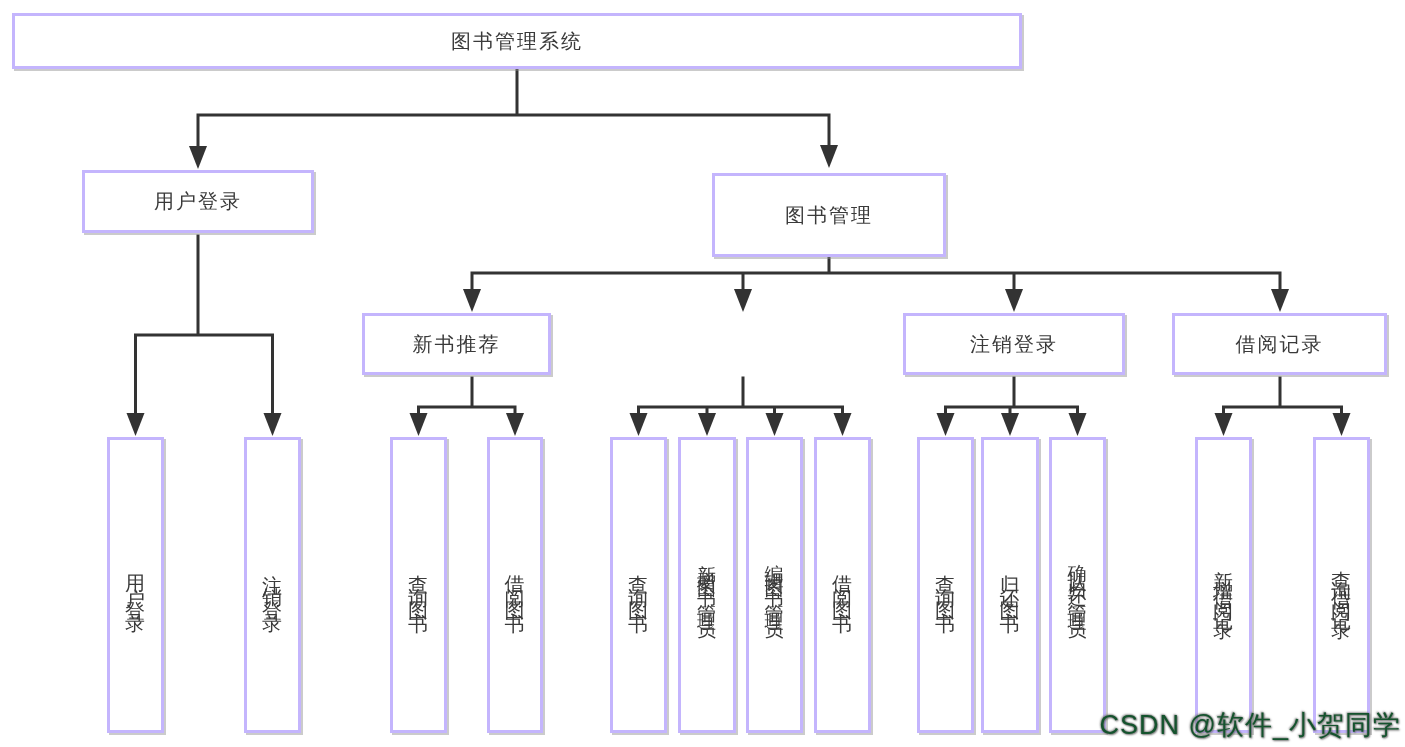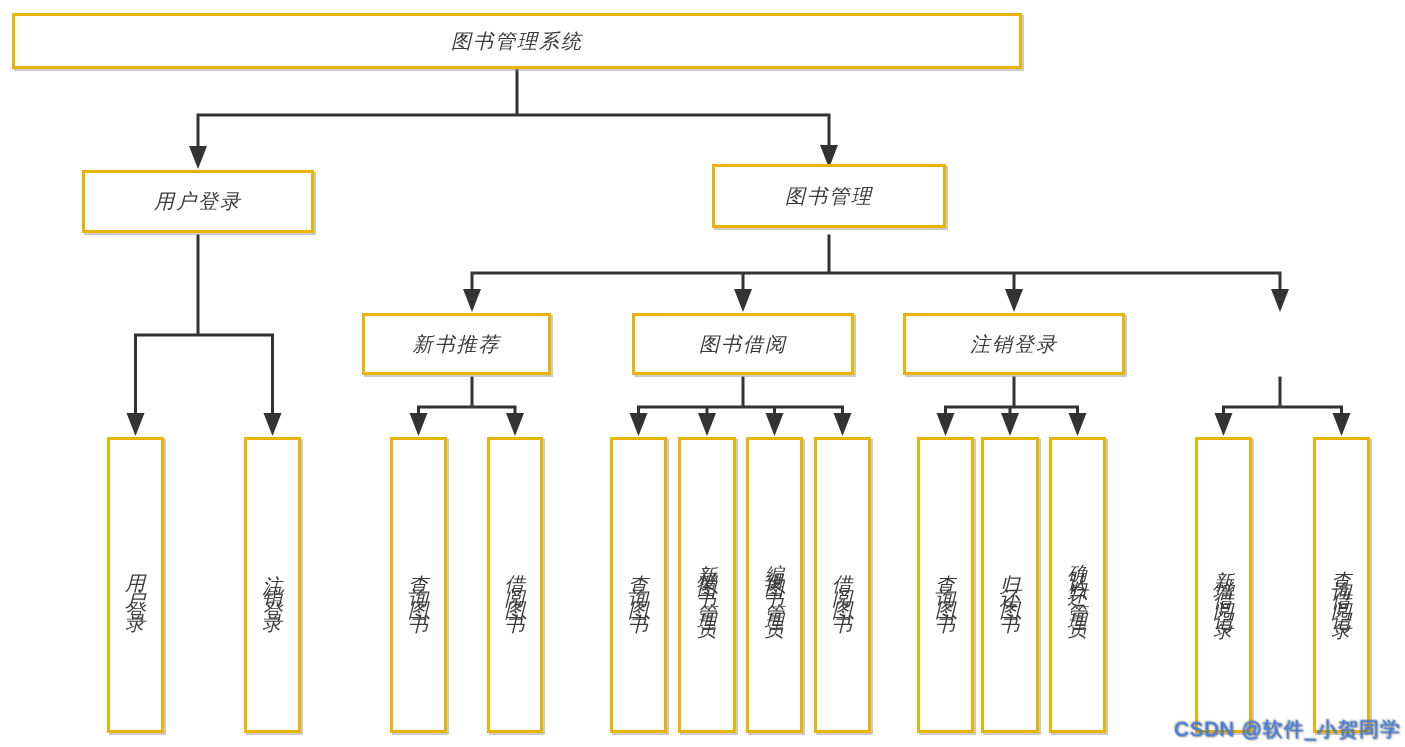"图书管理系统" .box { border: 3px solid #eab308 -> 3px solid #c4b5fd; font-style: italic -> none }
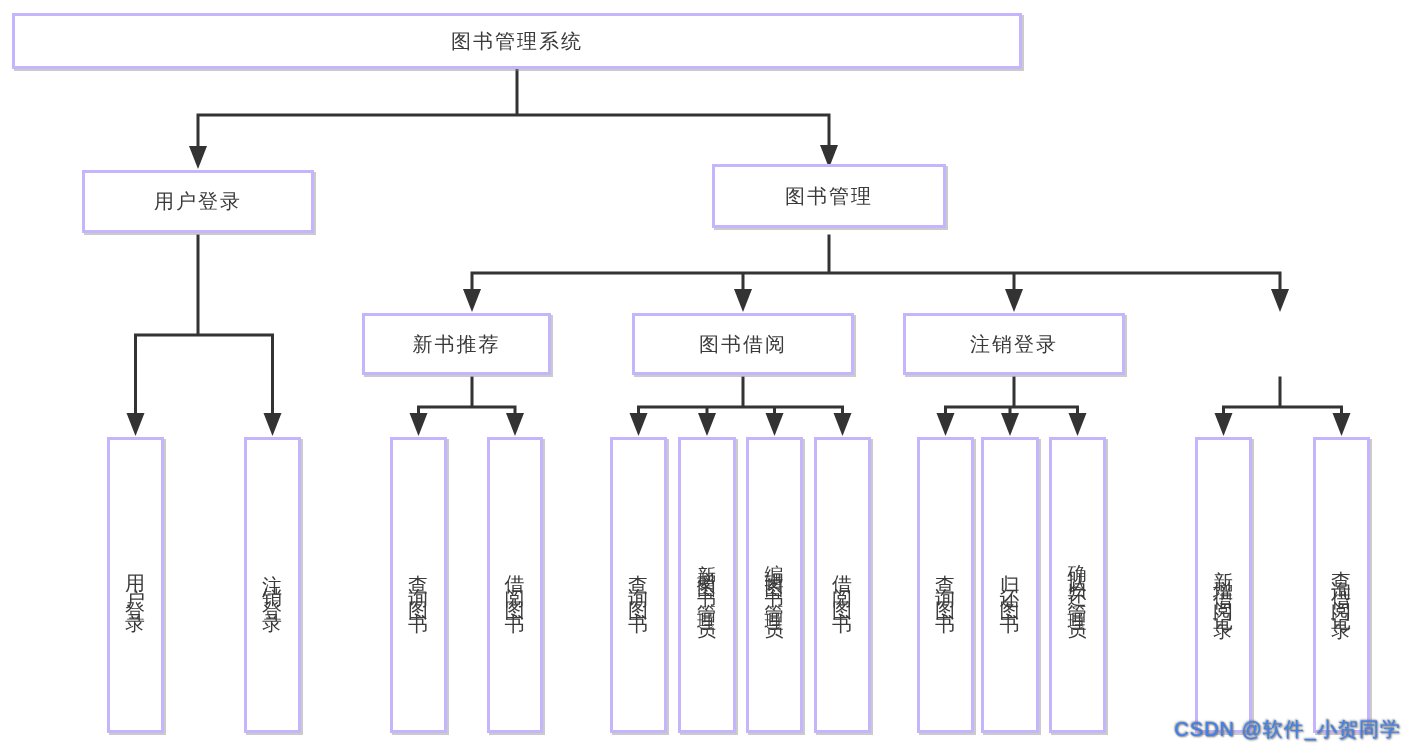"图书管理" div.box { height: 64px -> 84px; top: 164px -> 173px }
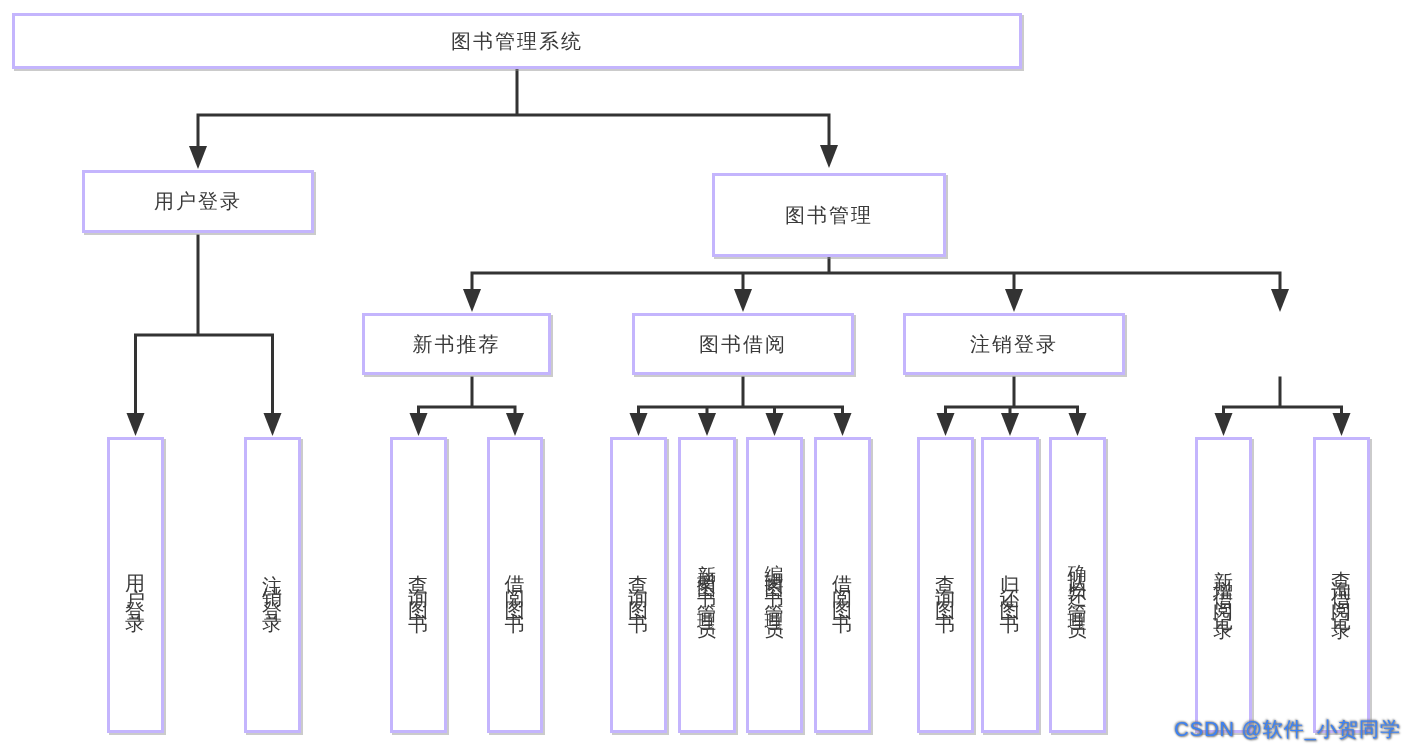"图书借阅" div.box { html: <div> <span>图书借阅</span> </div> -> none }
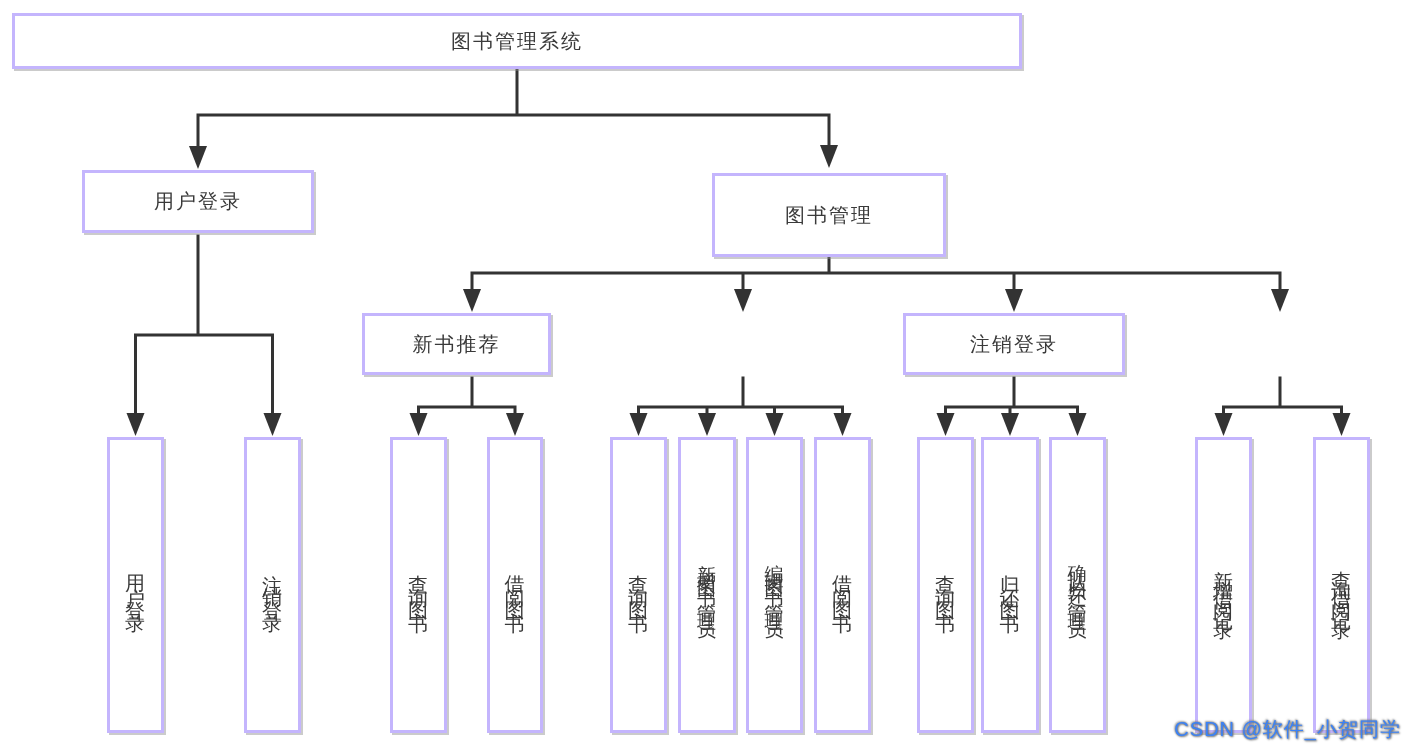"借阅记录" div.box { html: none -> <div> <span>借阅记录</span> </div> }
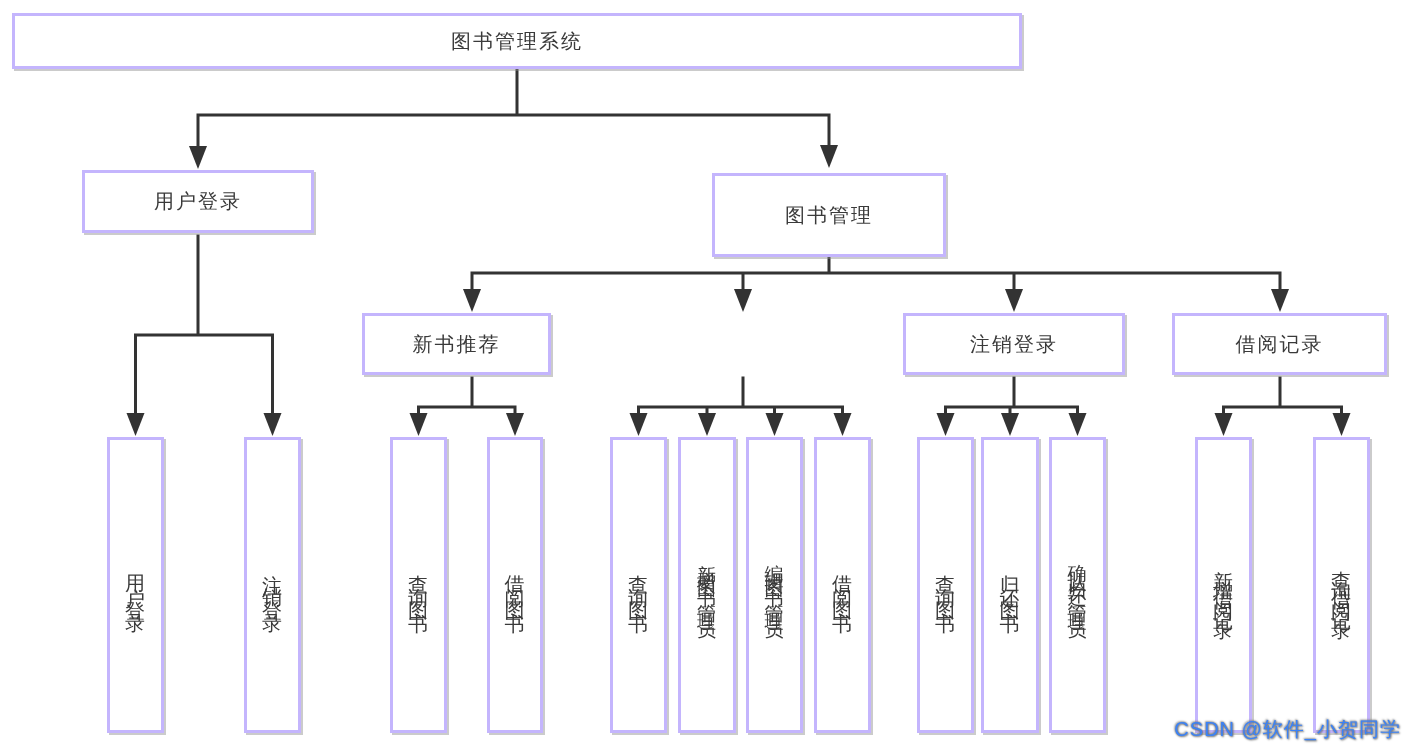"CSDN @软件_小贺同学" .watermark { color: #3b82f6 -> #14532d; font-size: 20px -> 27px }
